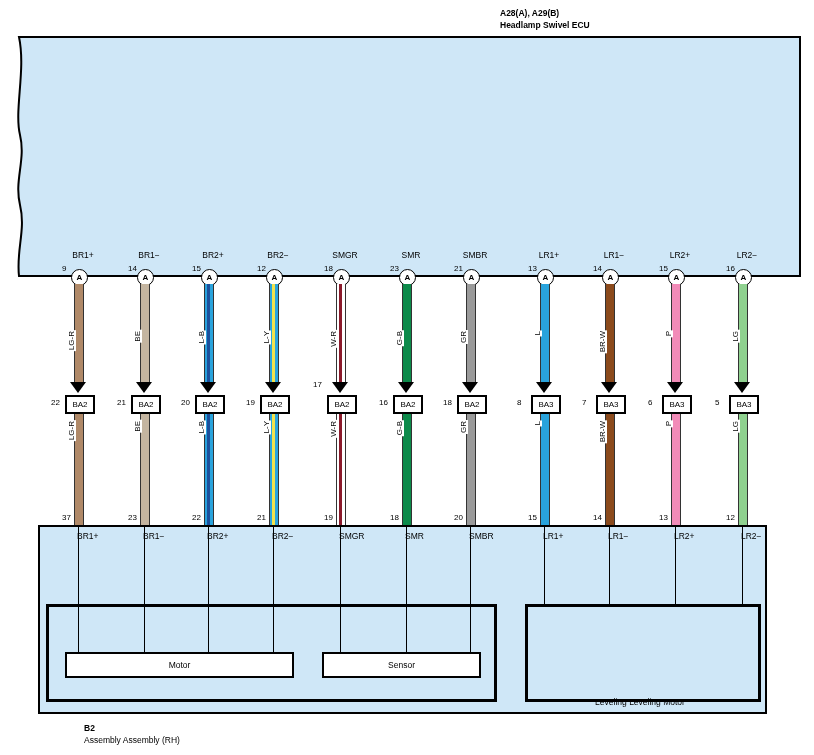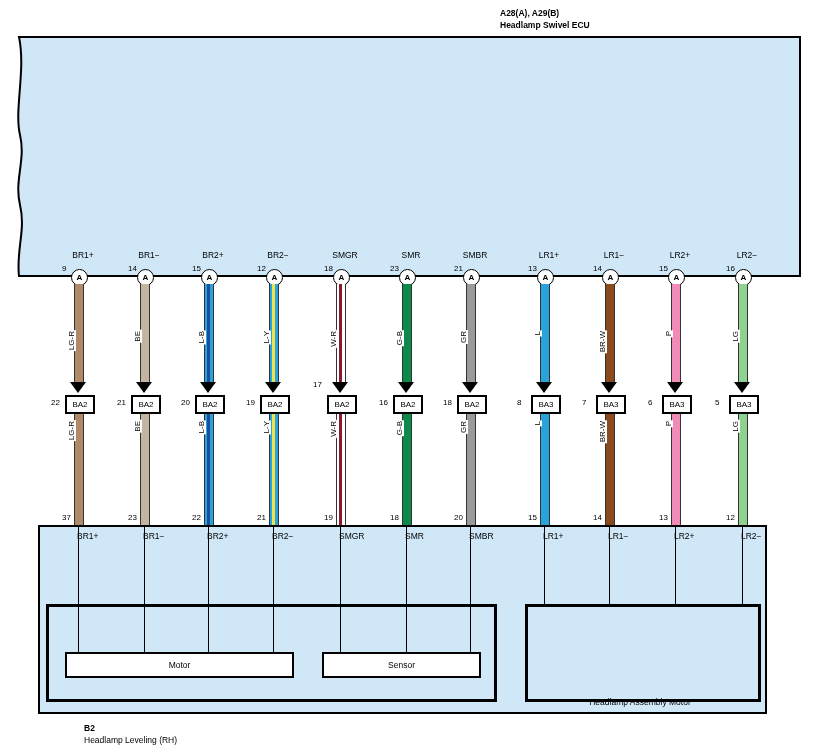"Headlamp Assembly Motor" div.innerlabel { text: Headlamp Assembly -> Leveling Leveling }
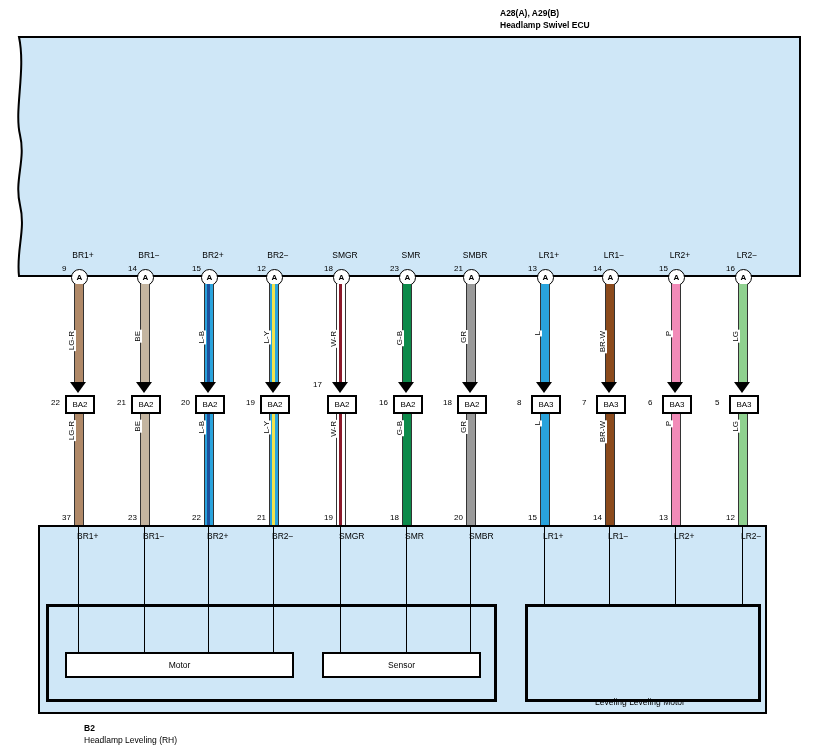"Headlamp Leveling (RH)" div.abs { text: Headlamp Leveling -> Assembly Assembly }
